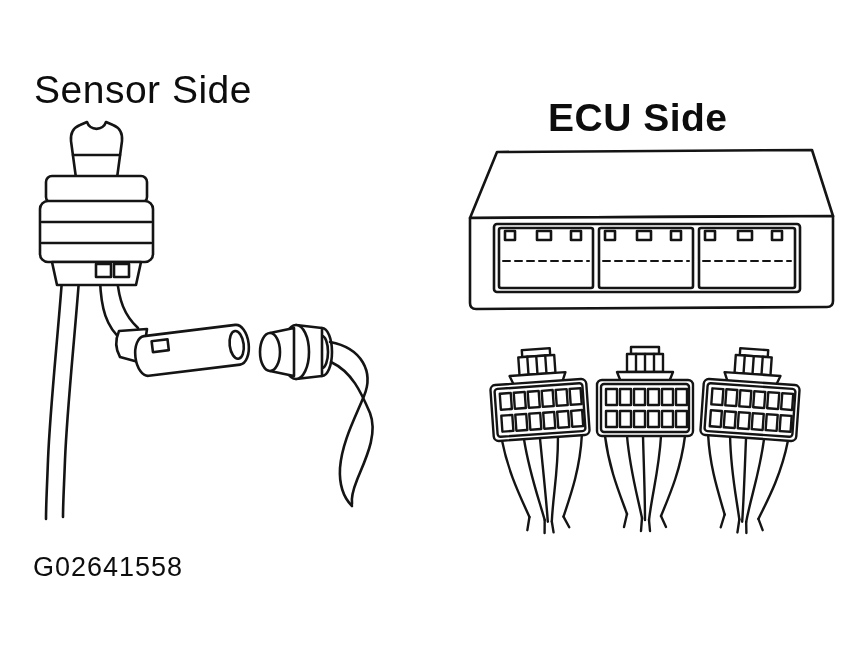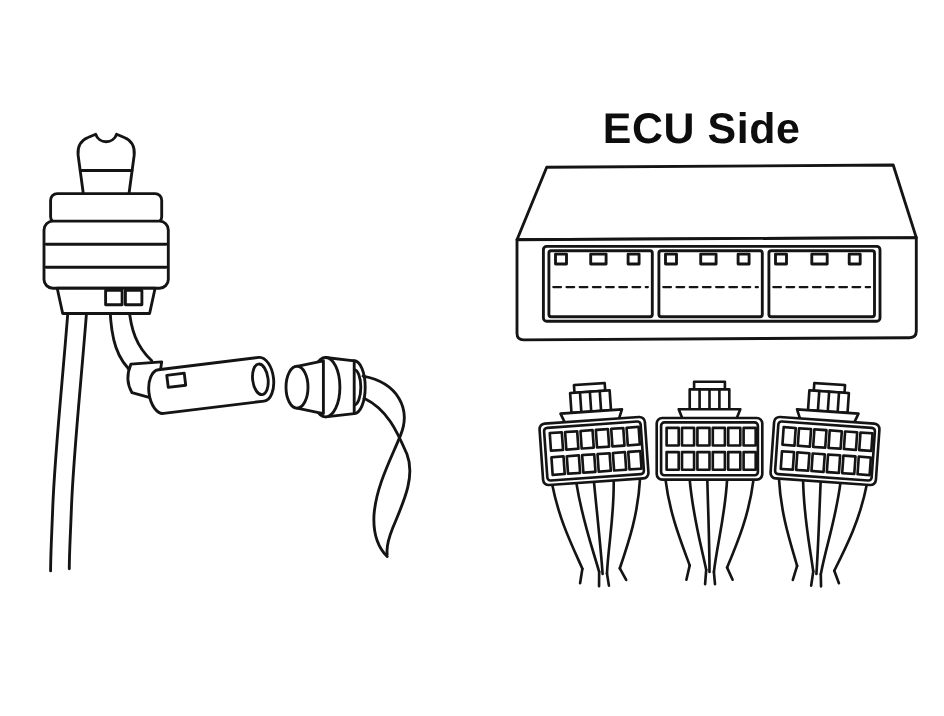"Sensor Side" div.label { html: none -> <div>Sensor Side</div> }
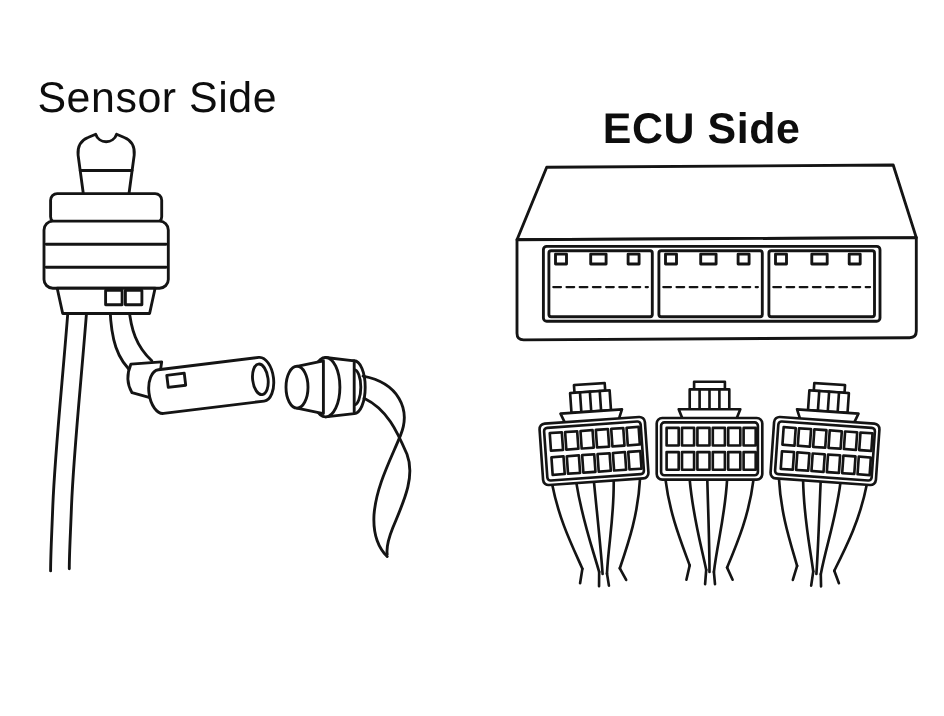"G02641558" div.label { html: none -> <div>G02641558</div> }
